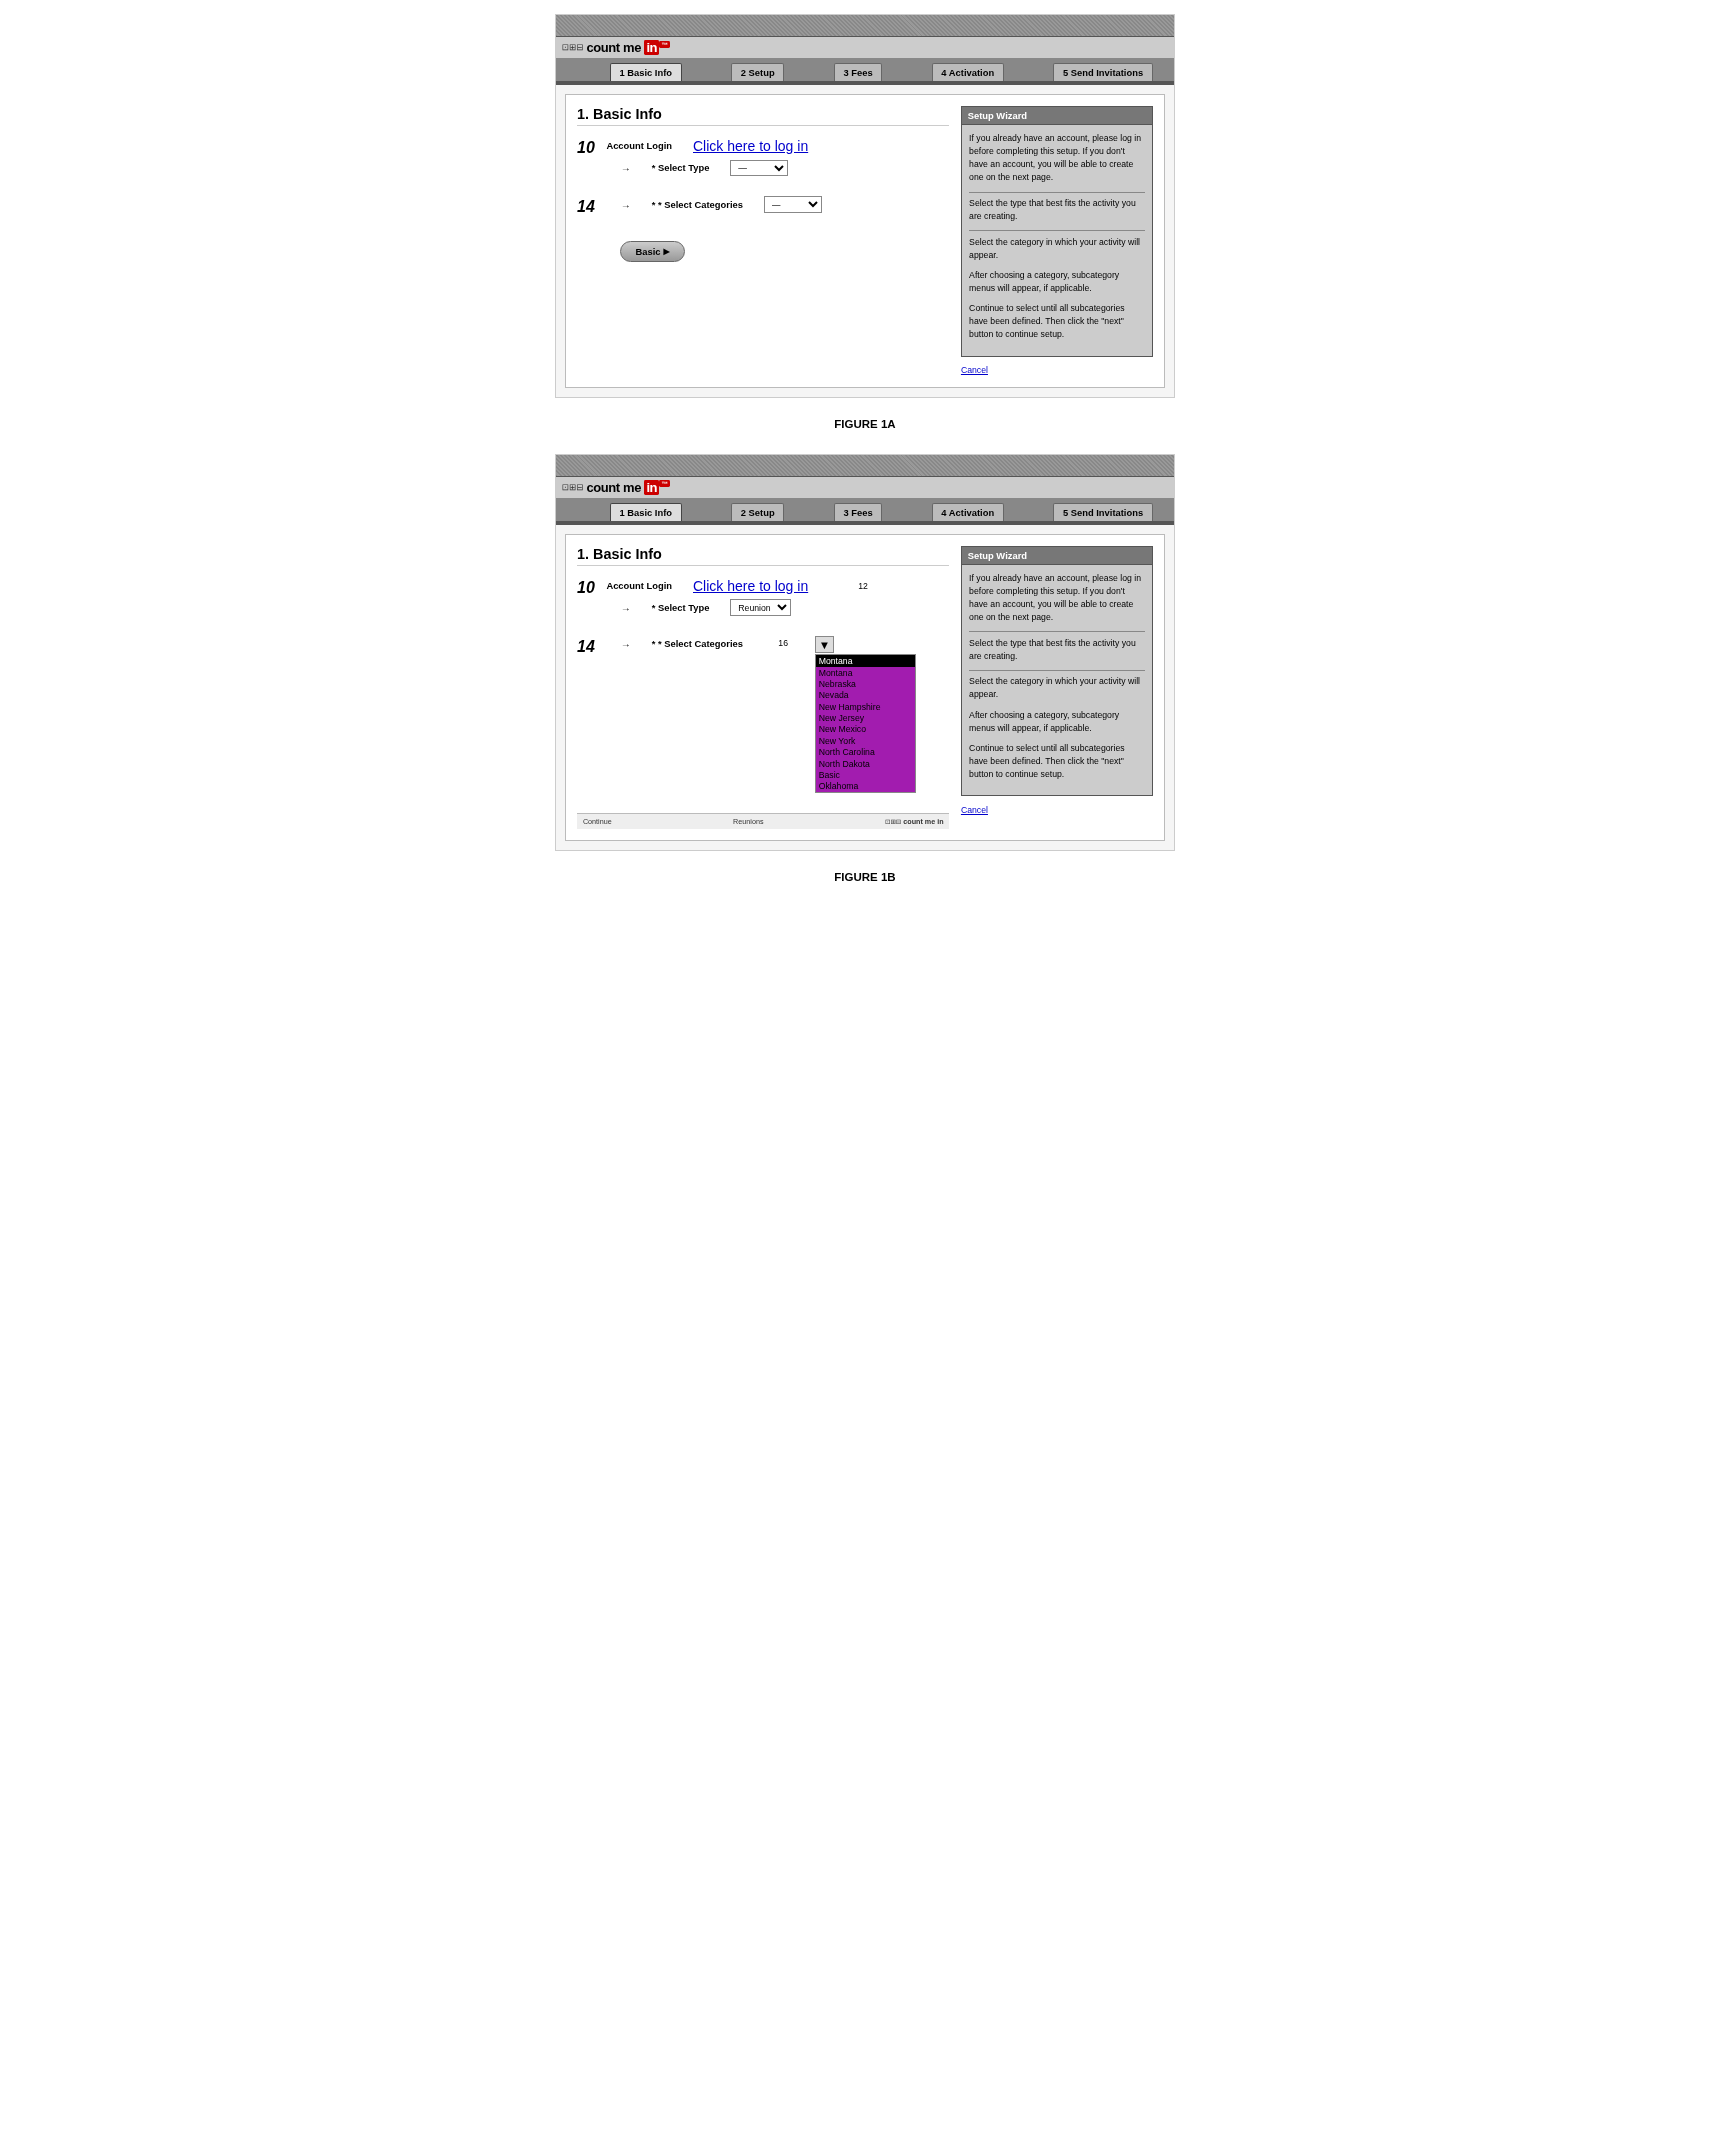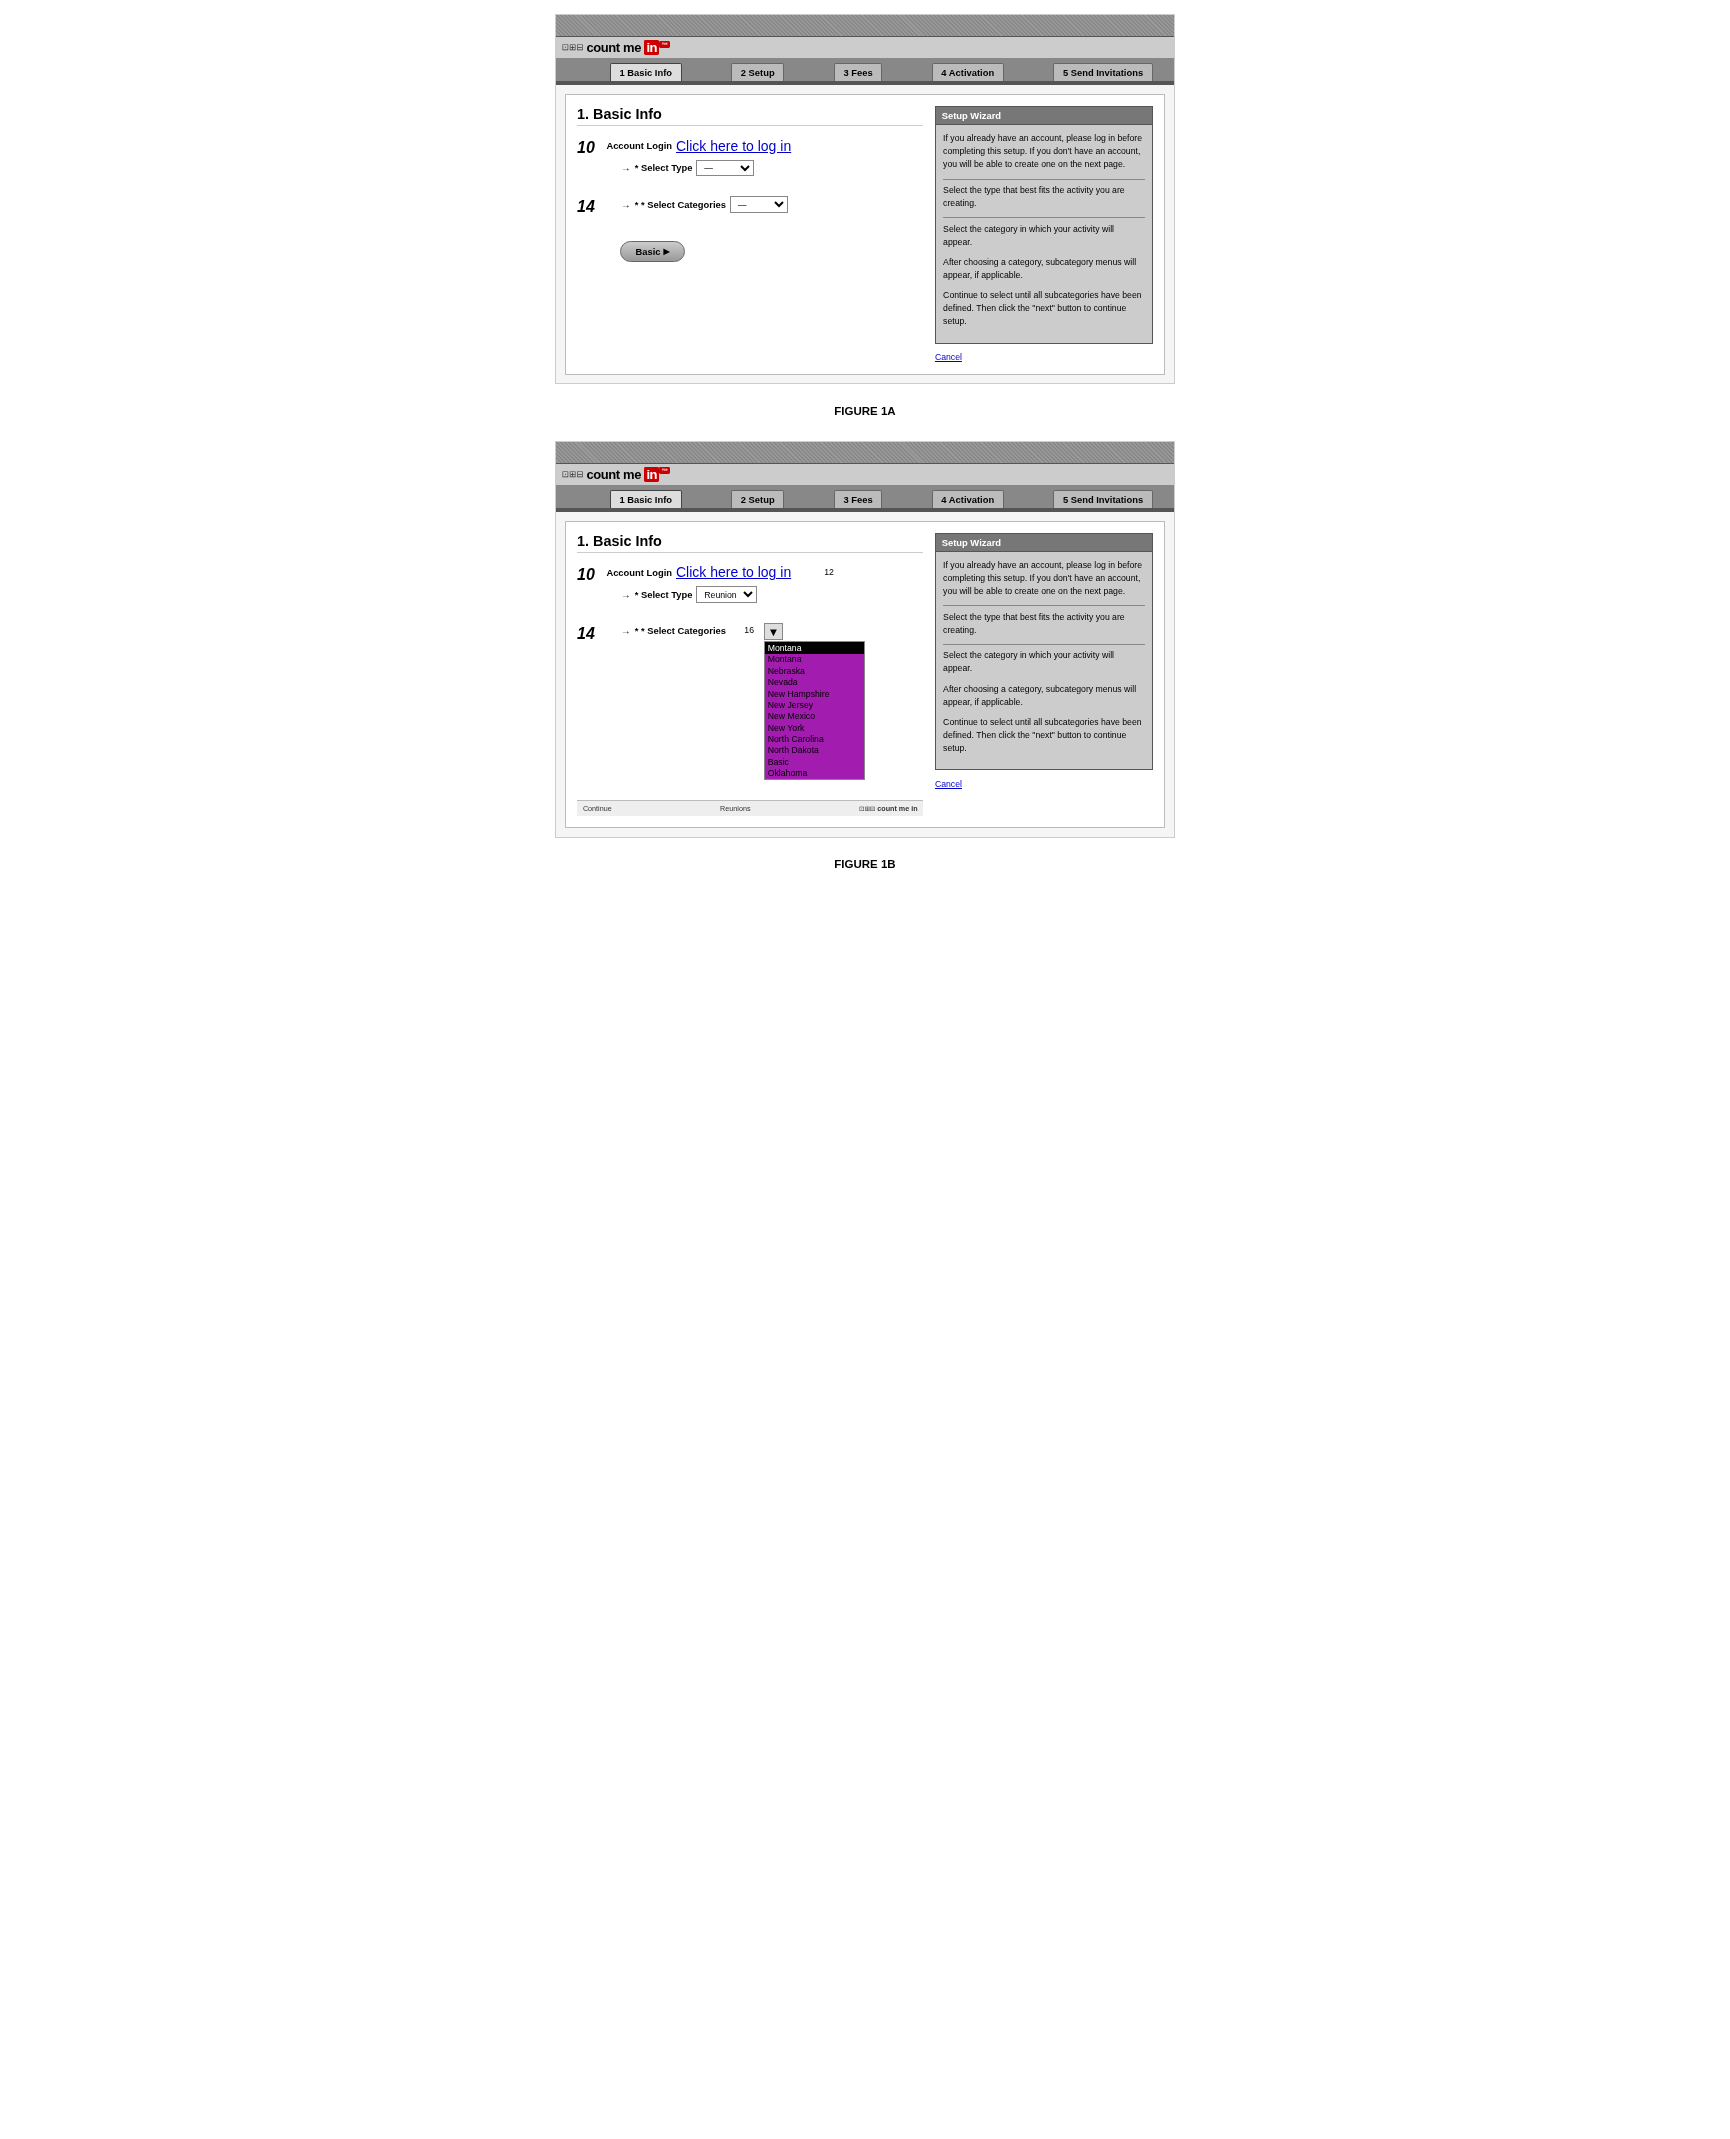"Setup Wizard" .right-panel { width: 218px -> 192px }
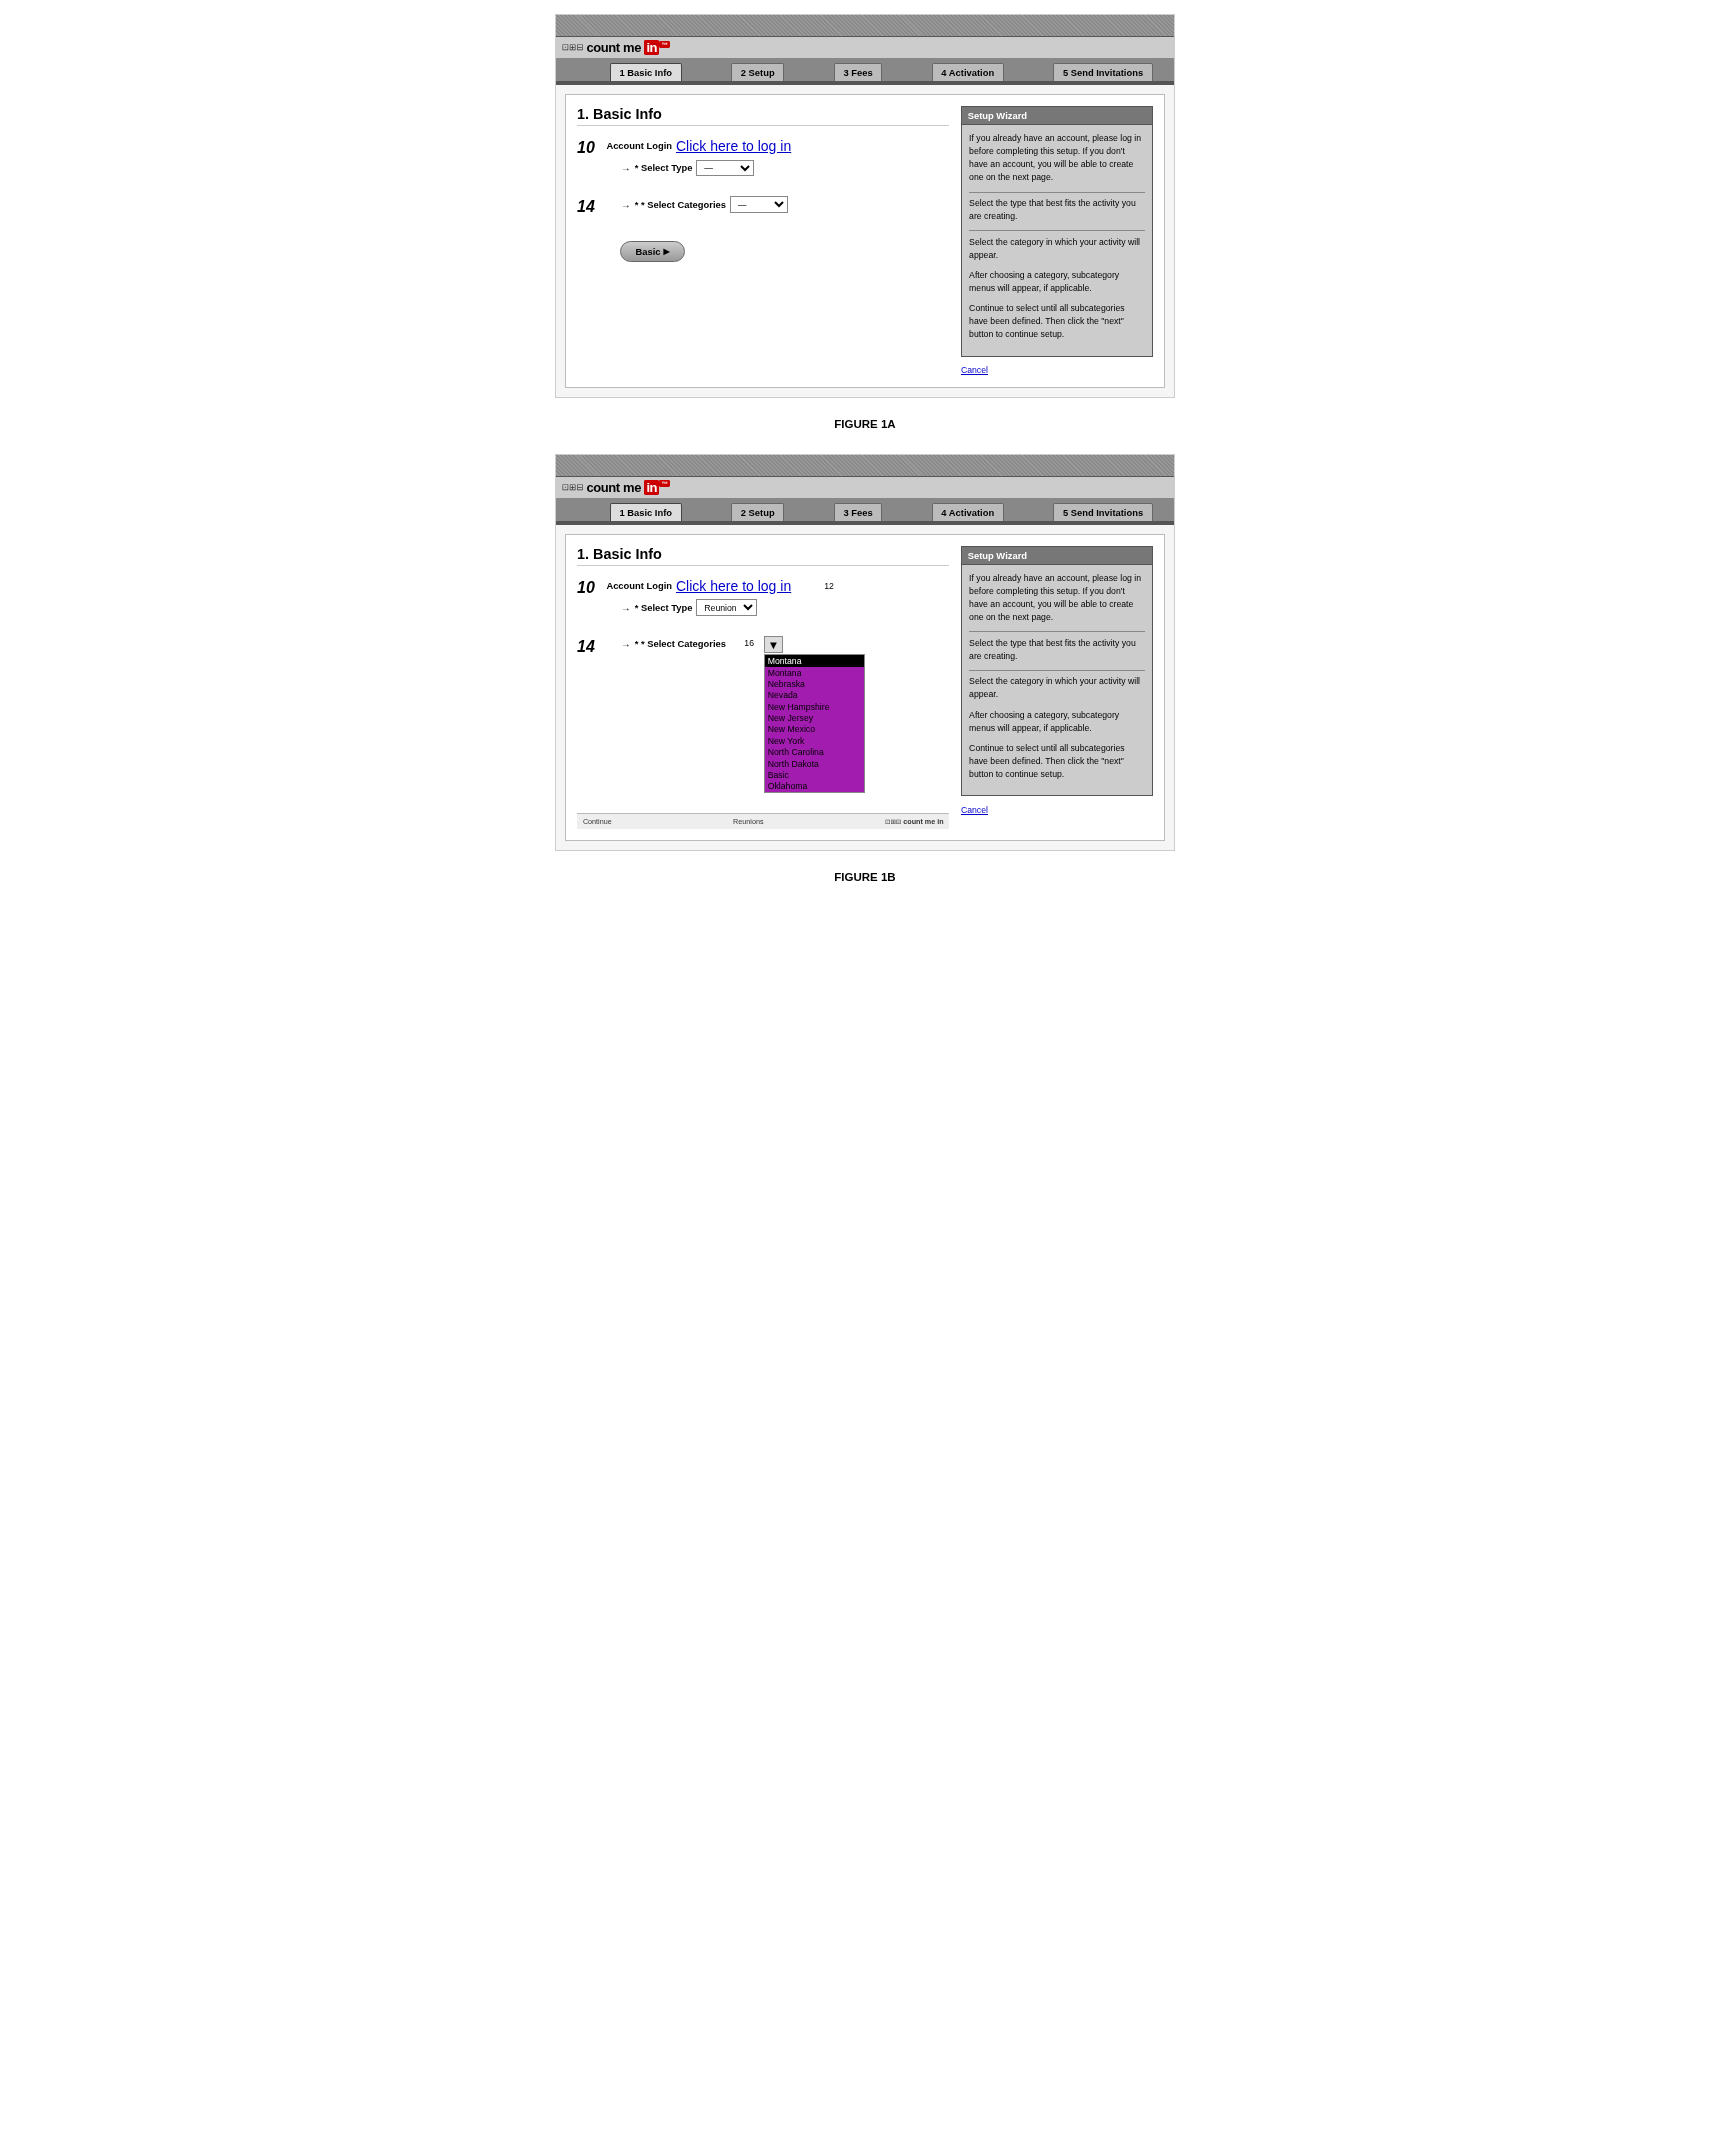"Account Login" .field-row { gap: 4px -> 21px }
